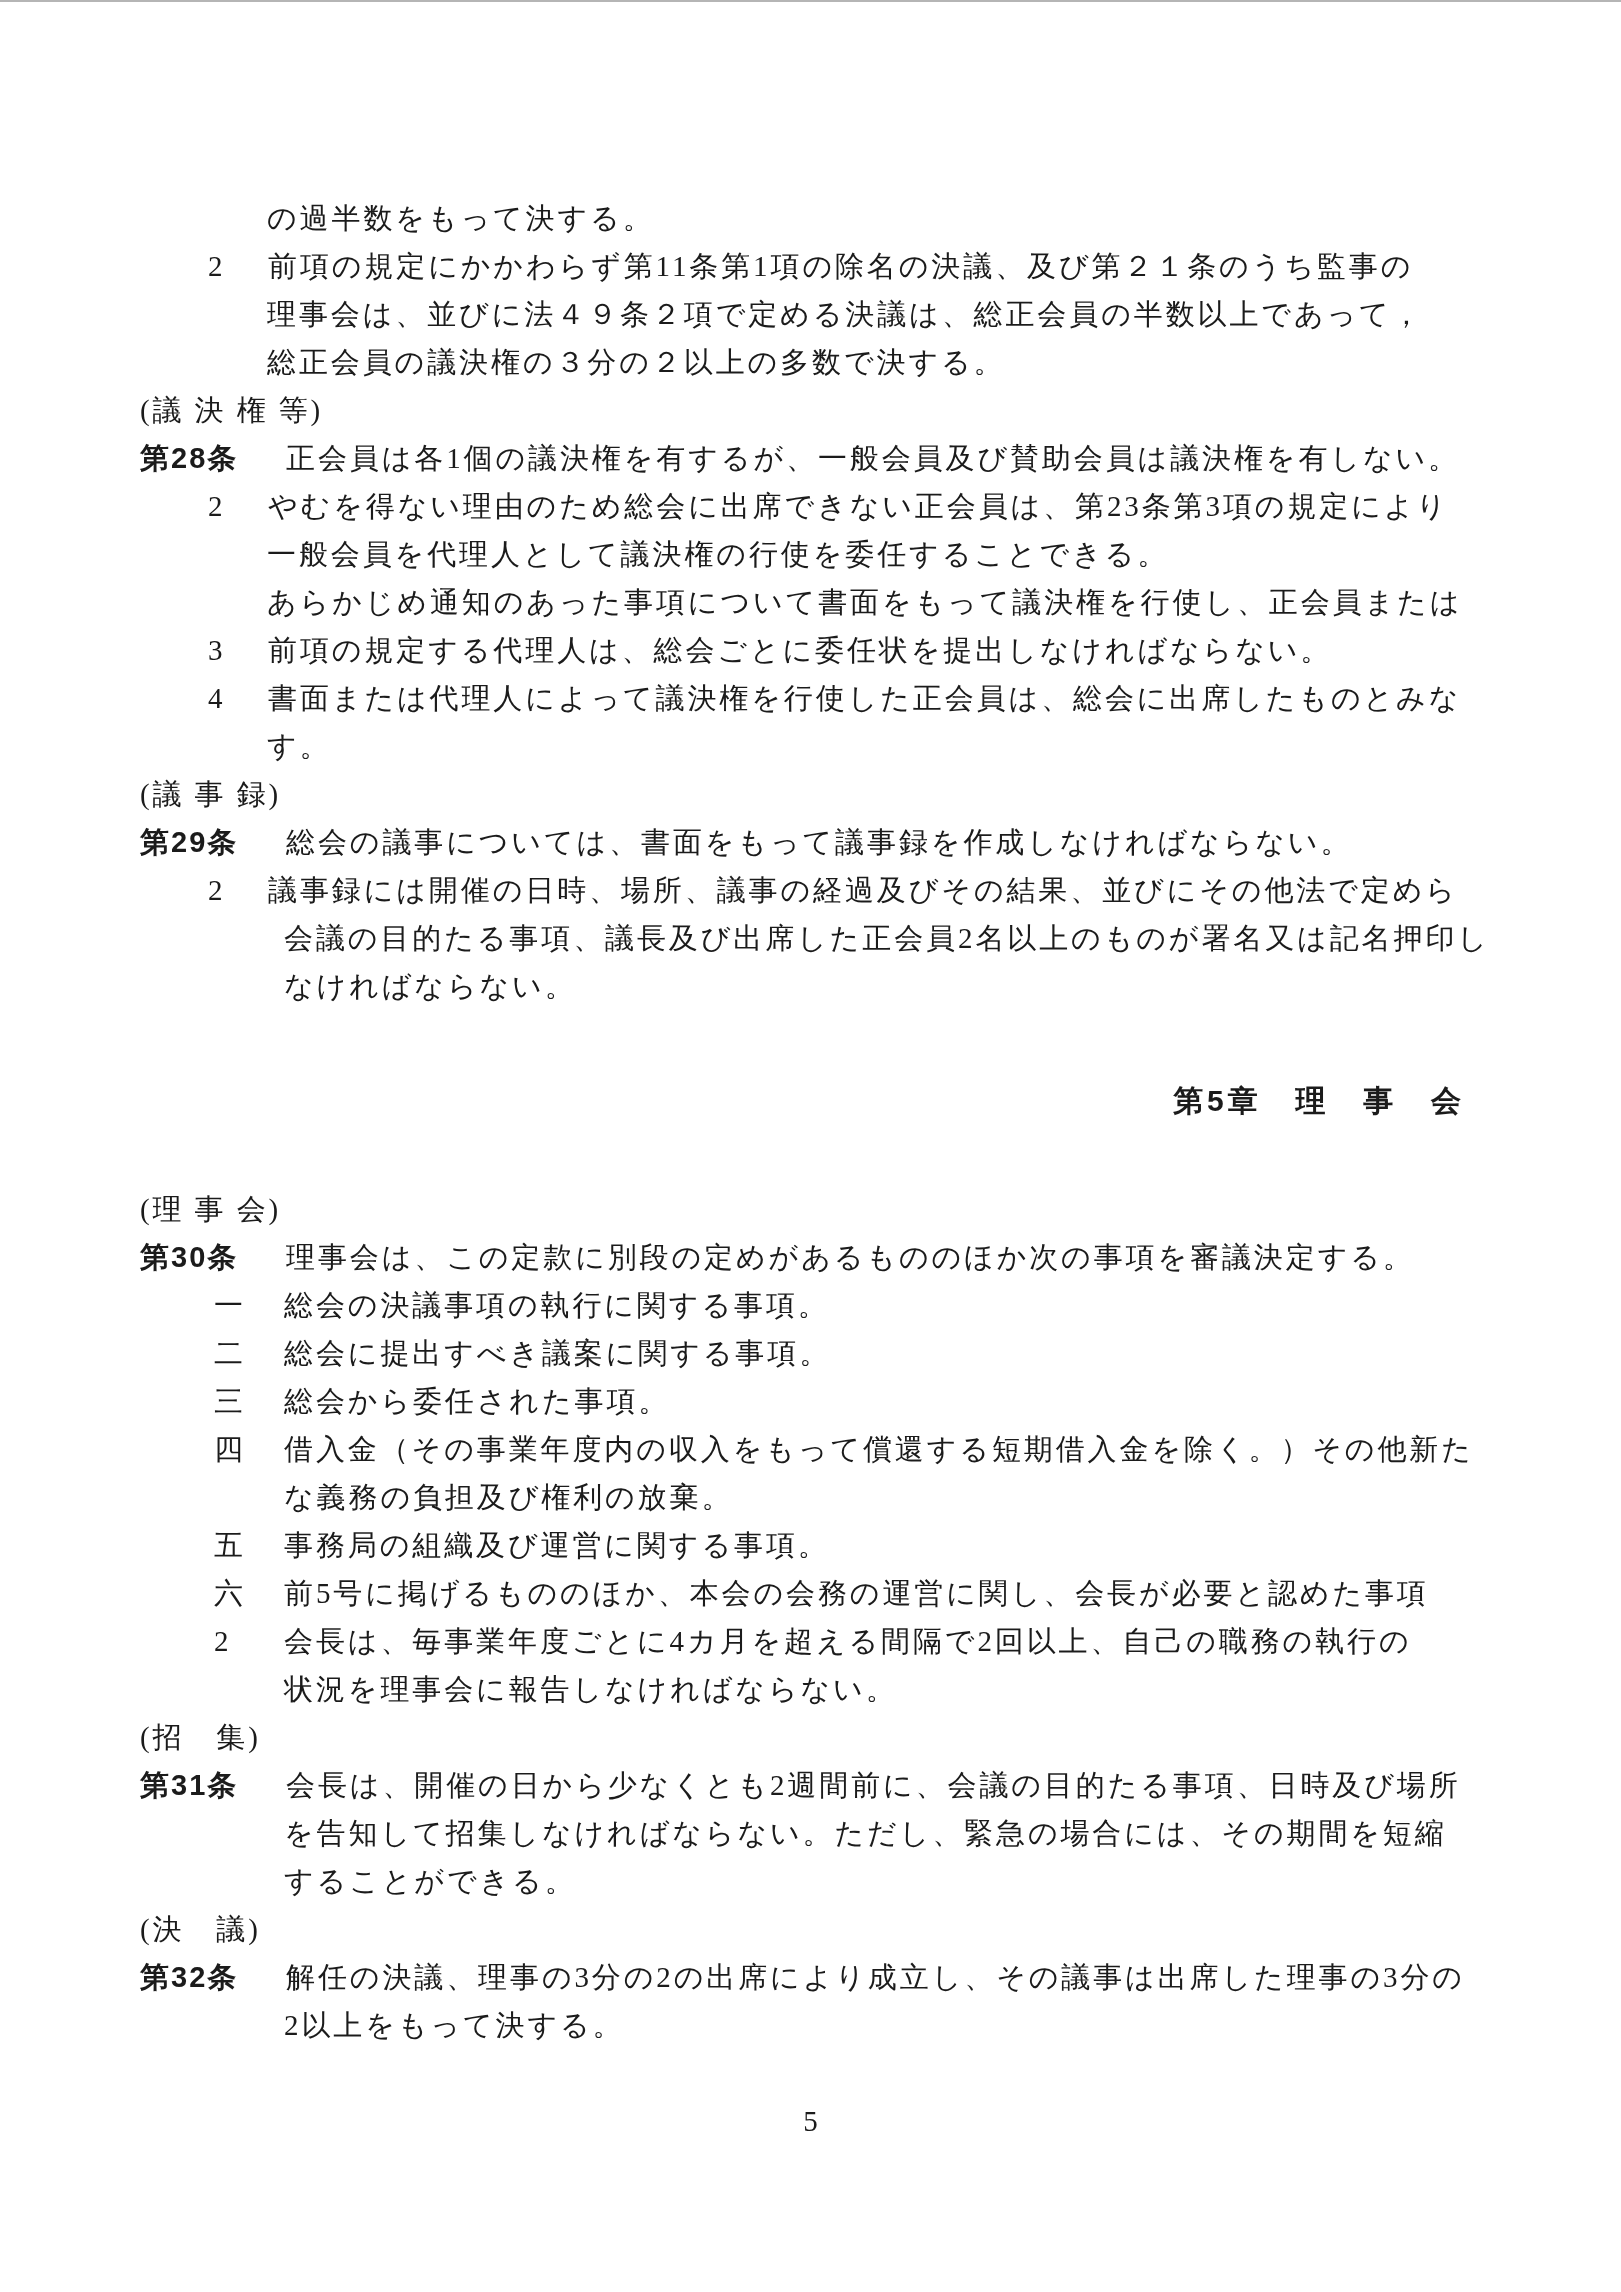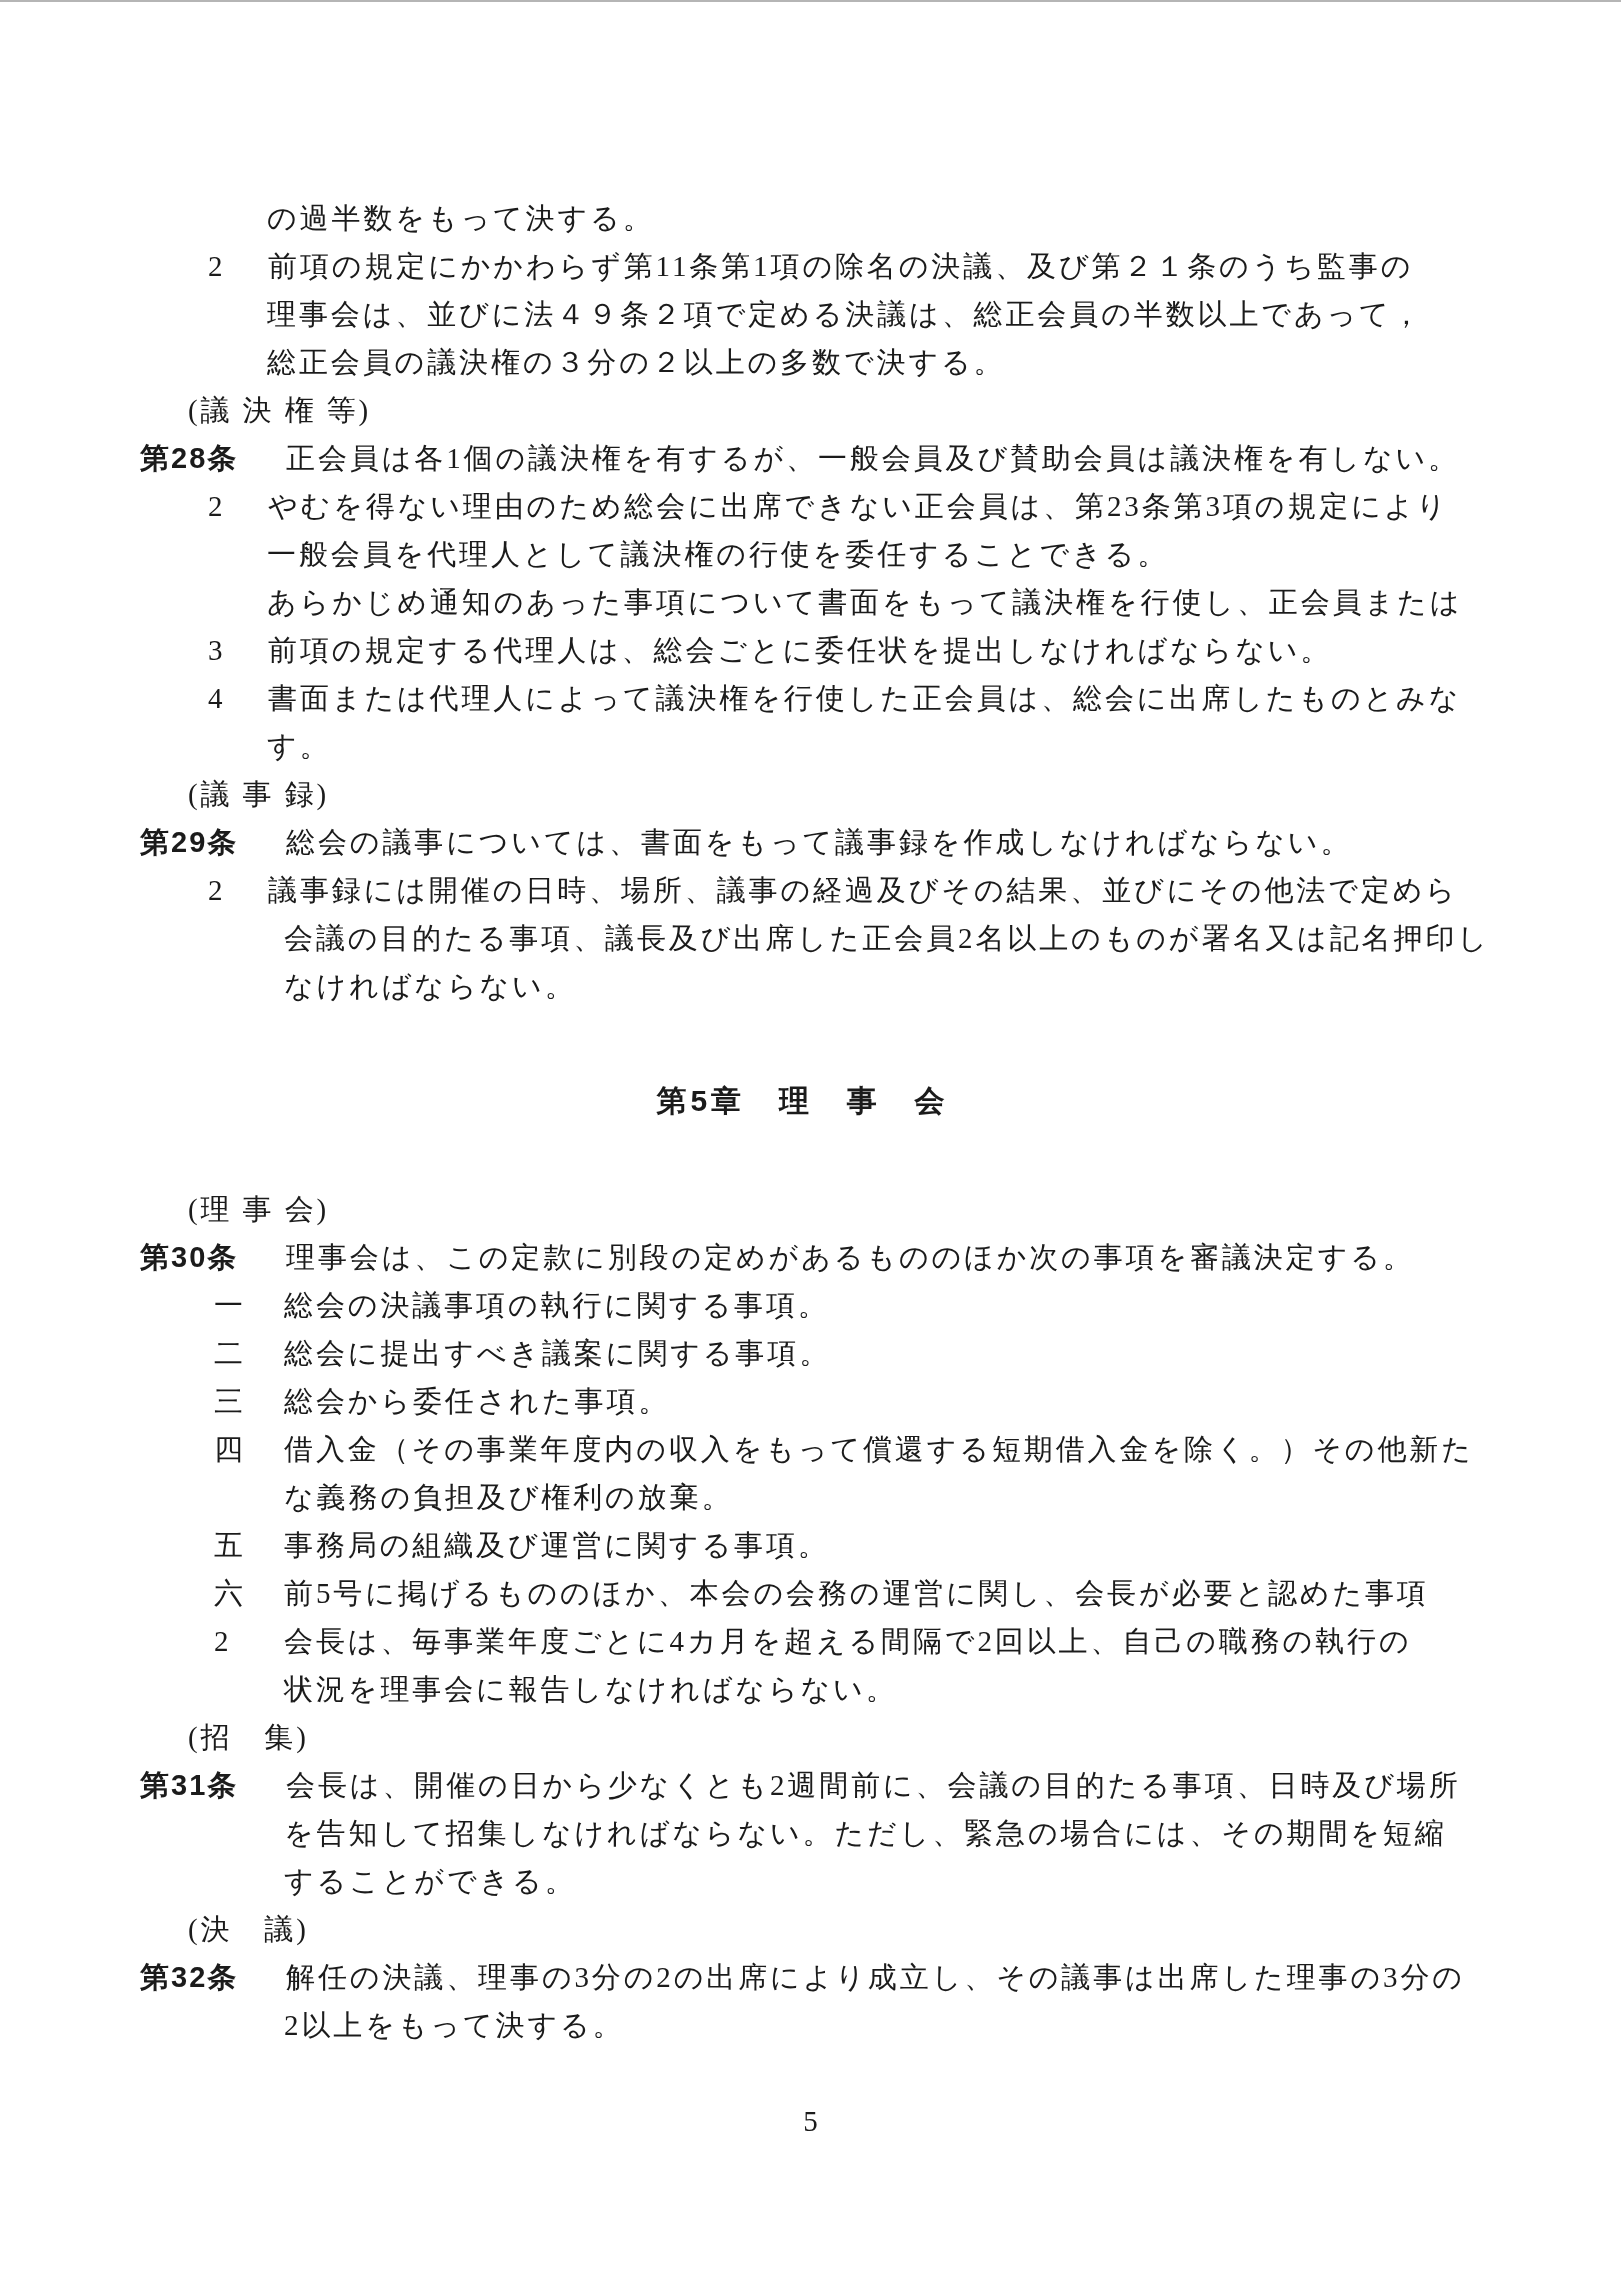"(議 決 権 等)" .t-section { margin-left: 48px -> none }
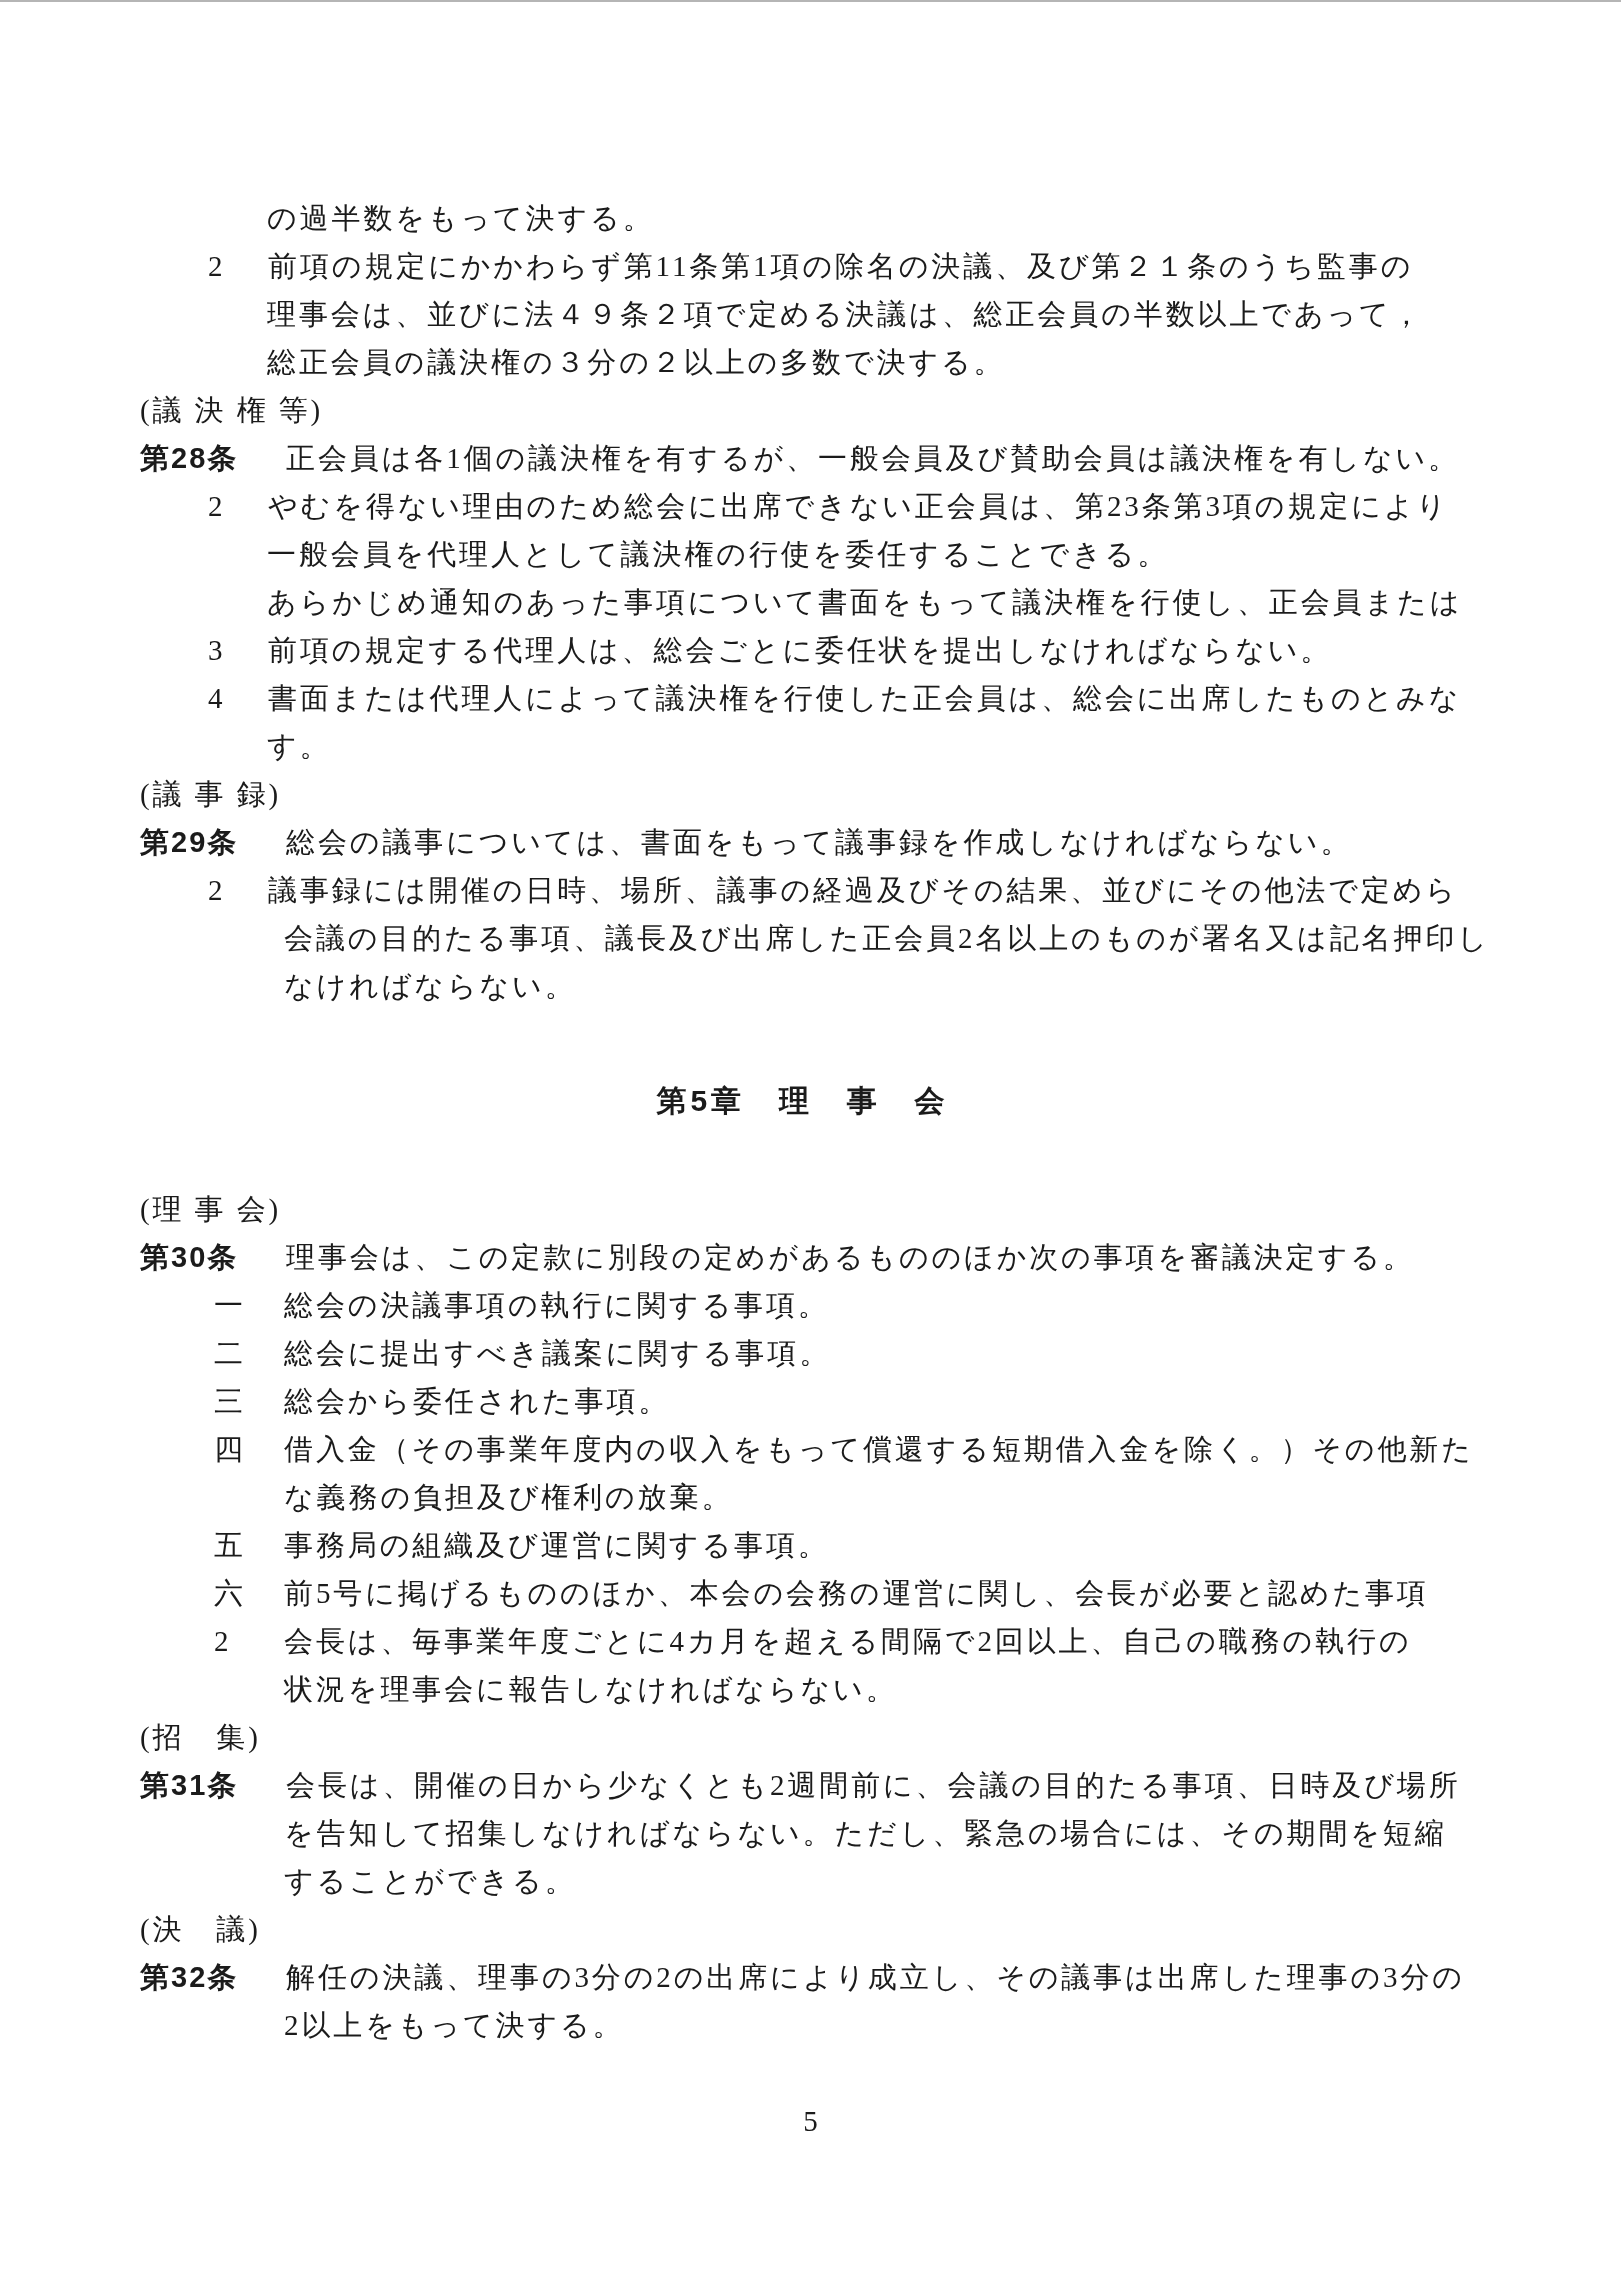"第5章 理 事 会" .t-chapter { text-align: center -> right }
